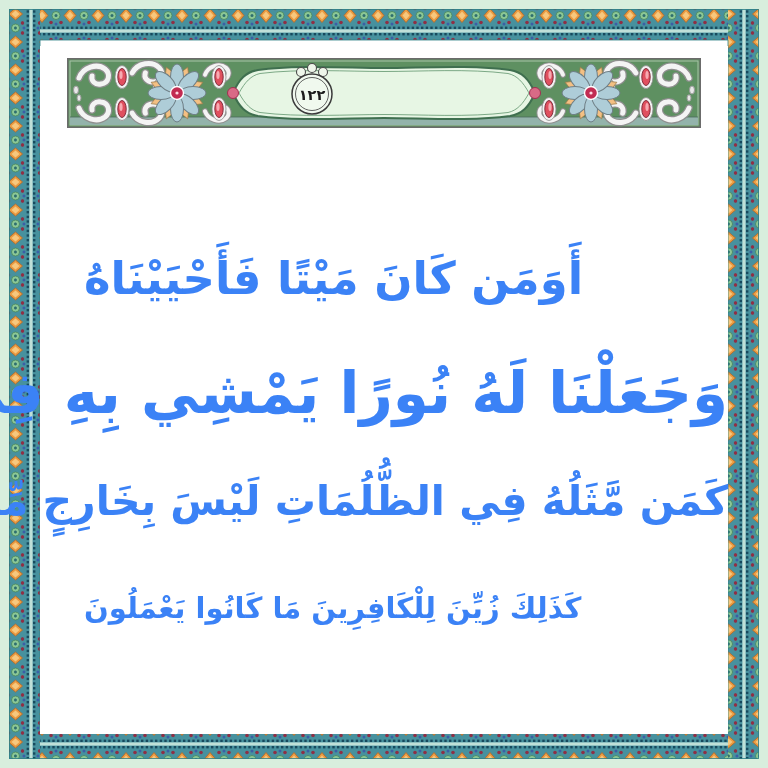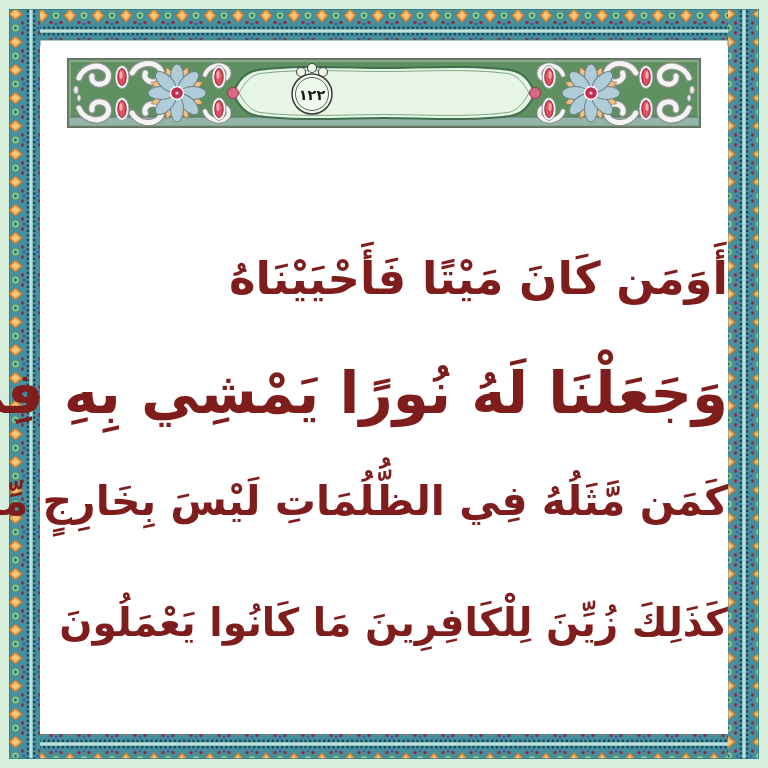"أَوَمَن كَانَ مَيْتًا فَأَحْيَيْنَاهُ" .verse-line { color: #7f1d1d -> #3b82f6; padding-left: none -> 44px; text-align: right -> left }
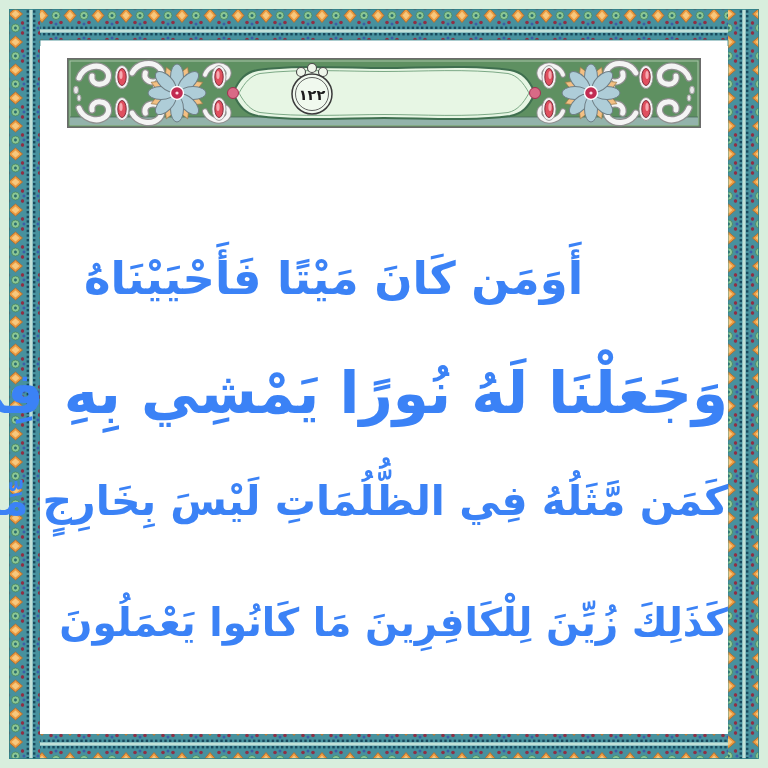"كَذَلِكَ زُيِّنَ لِلْكَافِرِينَ مَا" .line4 { font-size: 39px -> 29px; top: 529px -> 515px }
